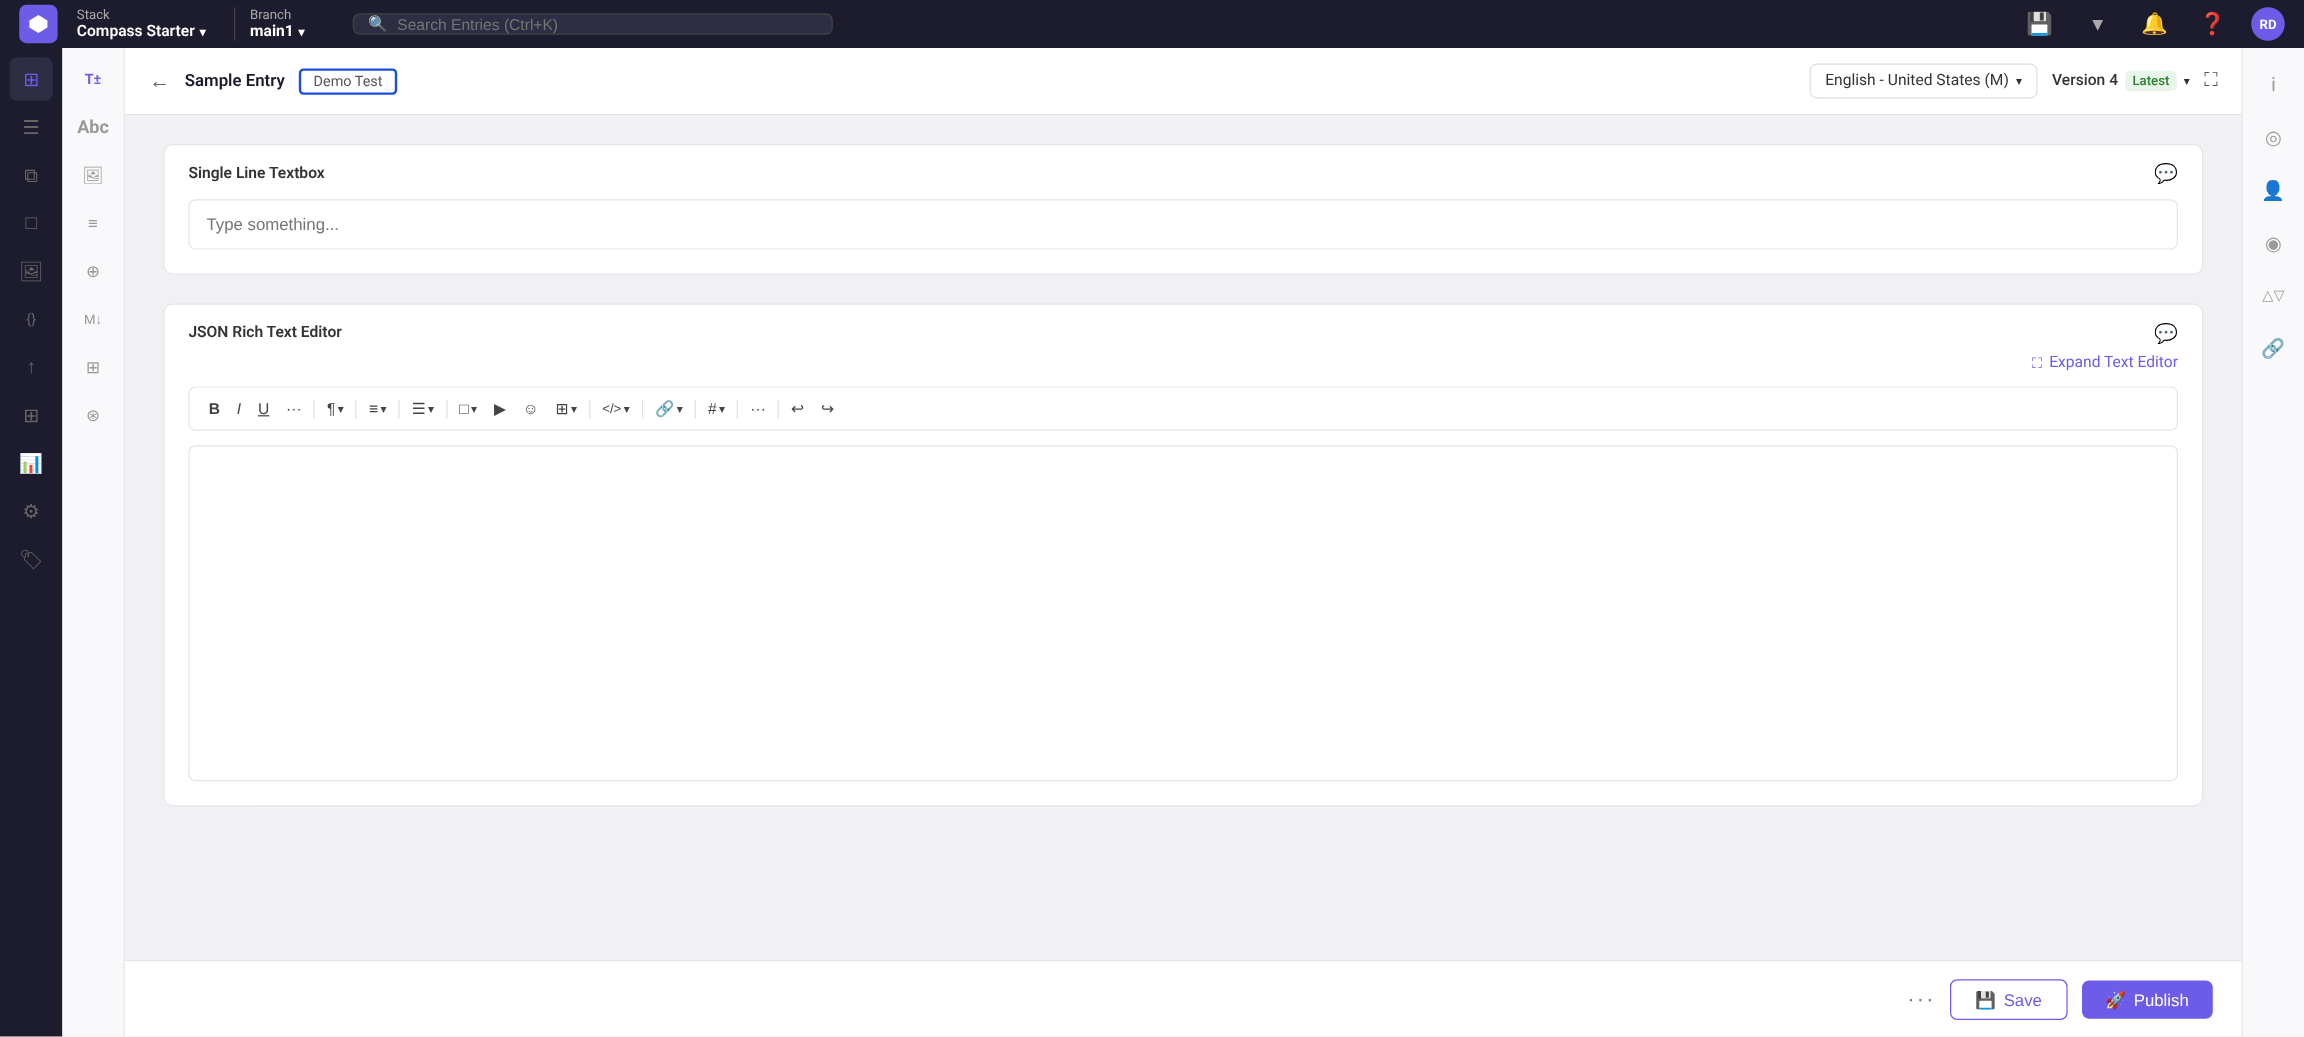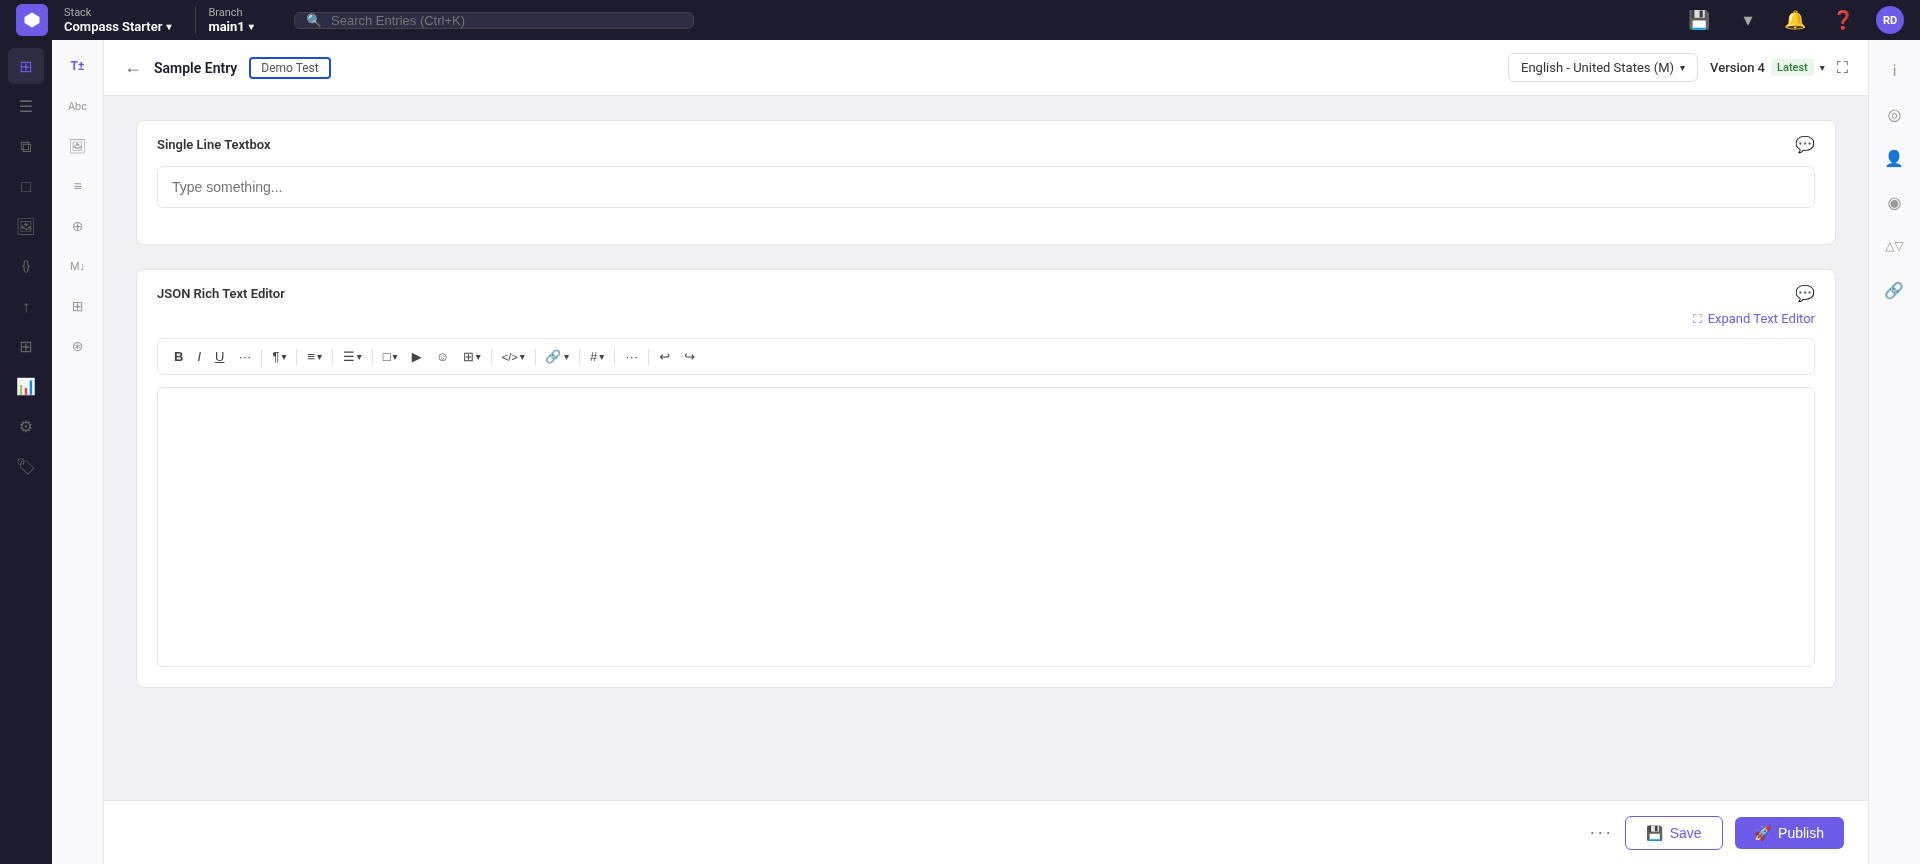"Abc" div.second-sidebar-icon { font-size: 11px -> 15px; font-weight: 400 -> 700 }
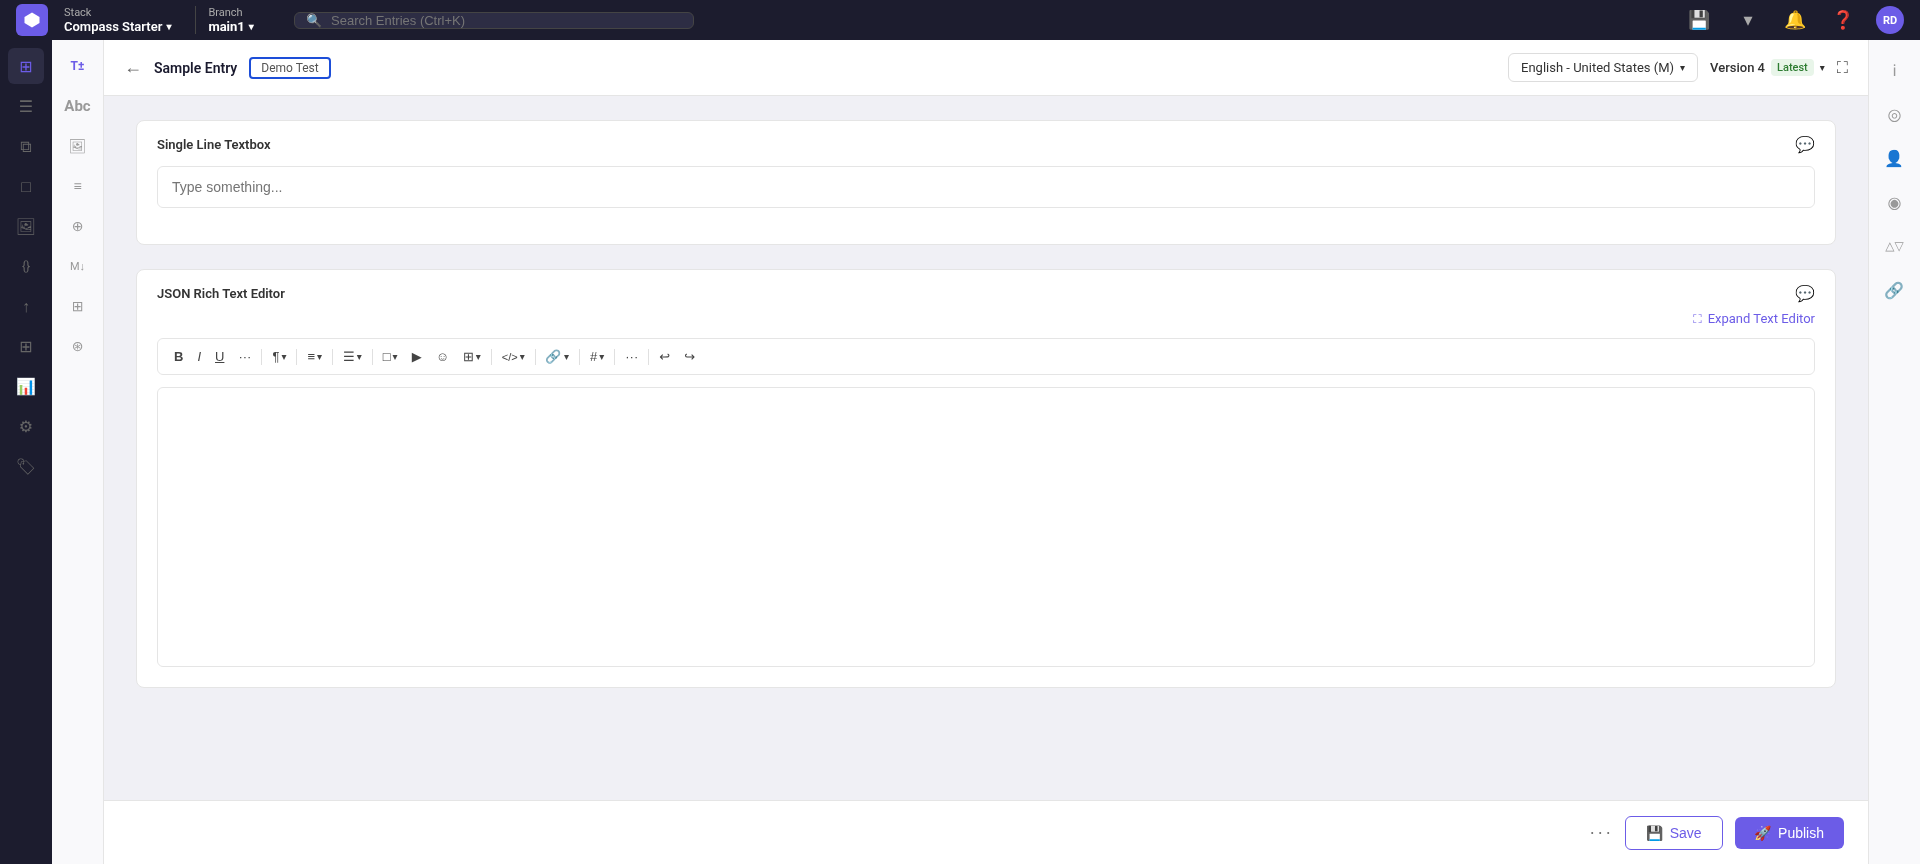"Type something..." .field-input-wrap { padding: 12px 20px 36px -> 12px 20px 20px }
